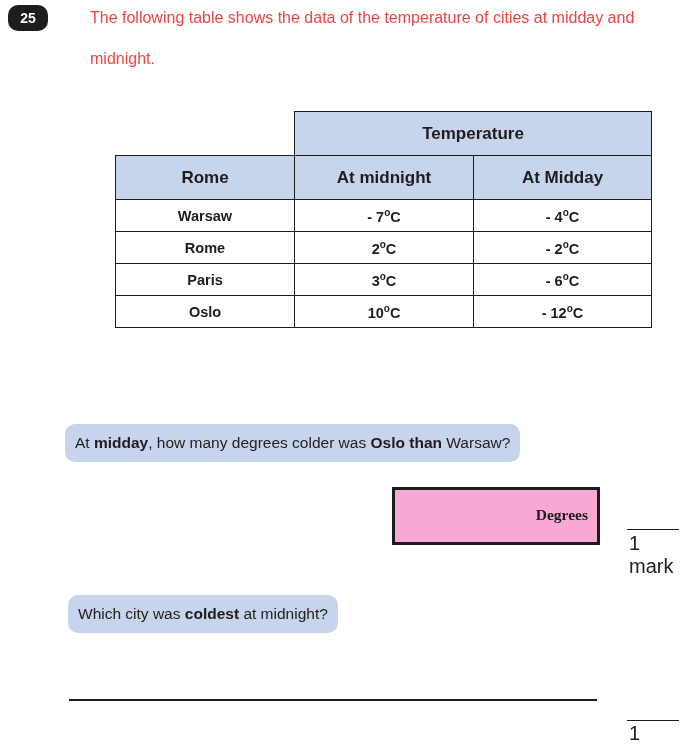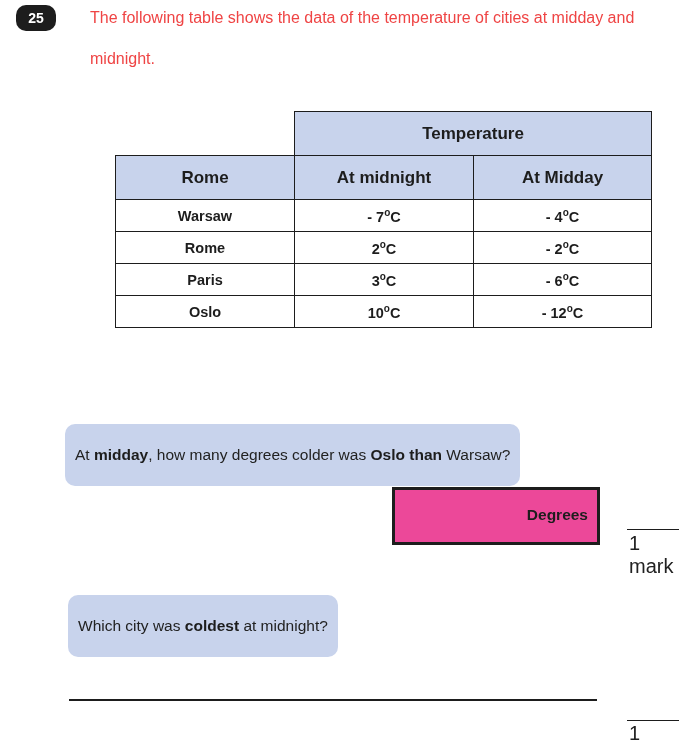"25" .qnum { margin-left: 8px -> none }
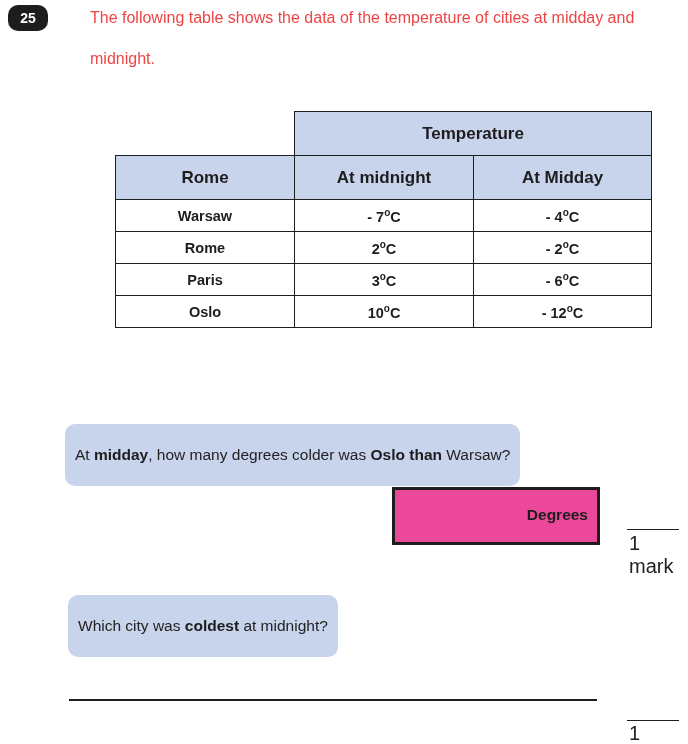"At midday, how many degrees" .pill { padding: 16px 10px -> 4px 10px }
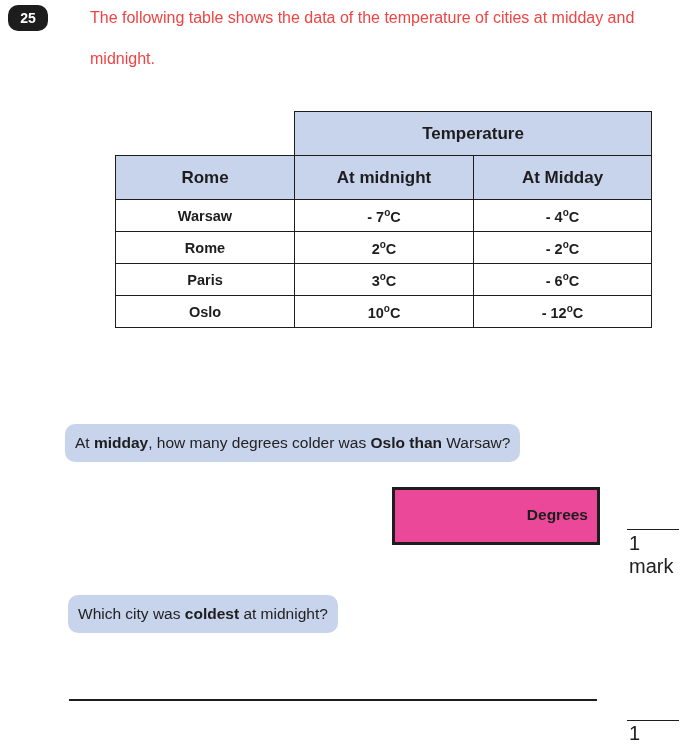"Degrees" .answer-box { background: #ec4899 -> #f9a8d4; font-family: none -> Liberation Serif, serif }
